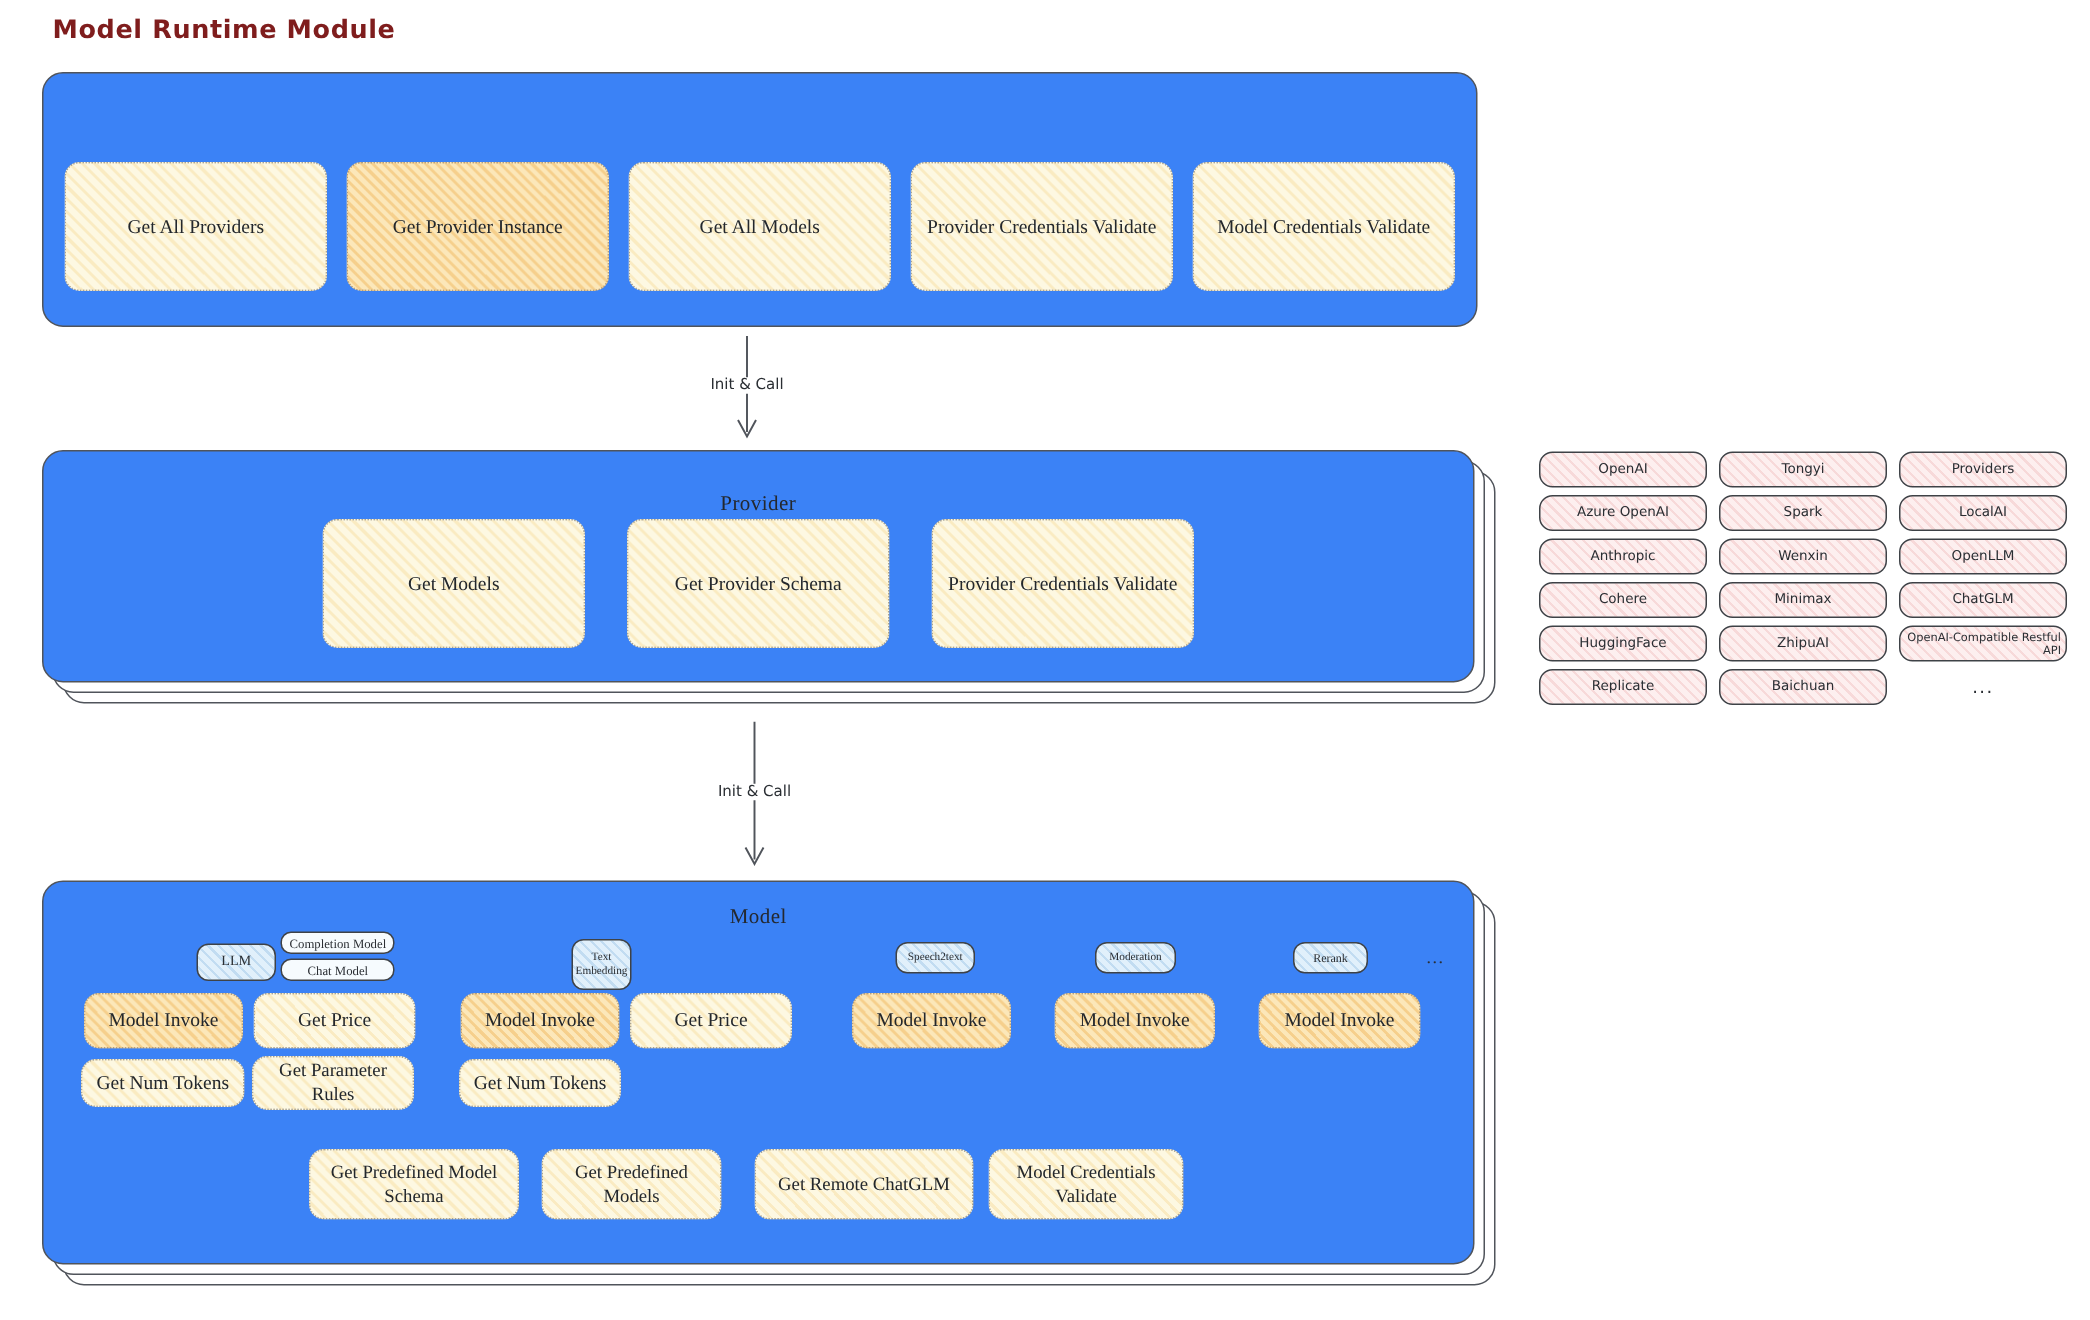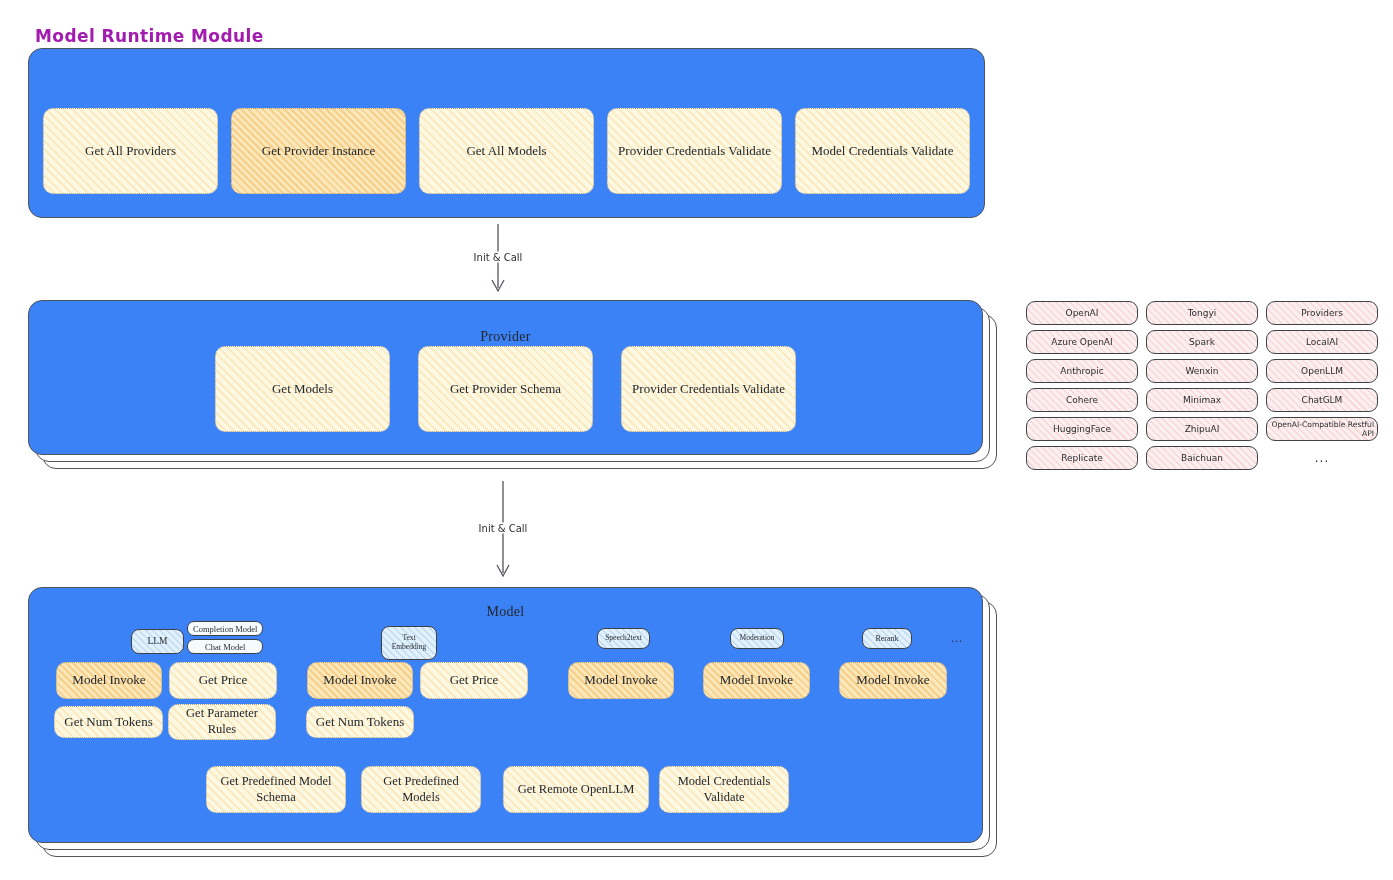"Model Runtime Module" .page-title { color: #a21caf -> #7f1d1d; margin-top: 16px -> none }
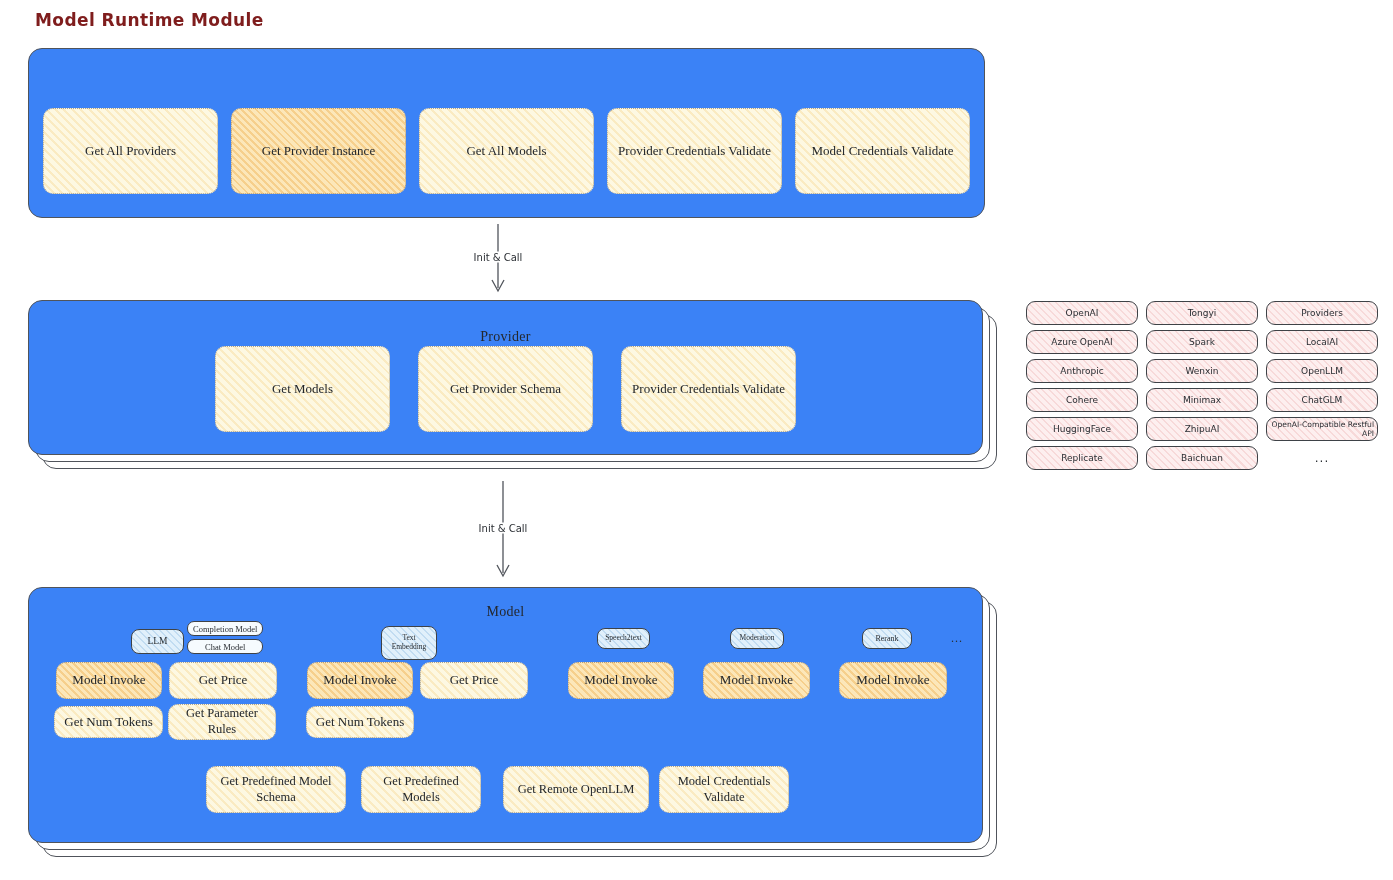"Text Embedding" div.tag-blue { width: 56px -> 40px }
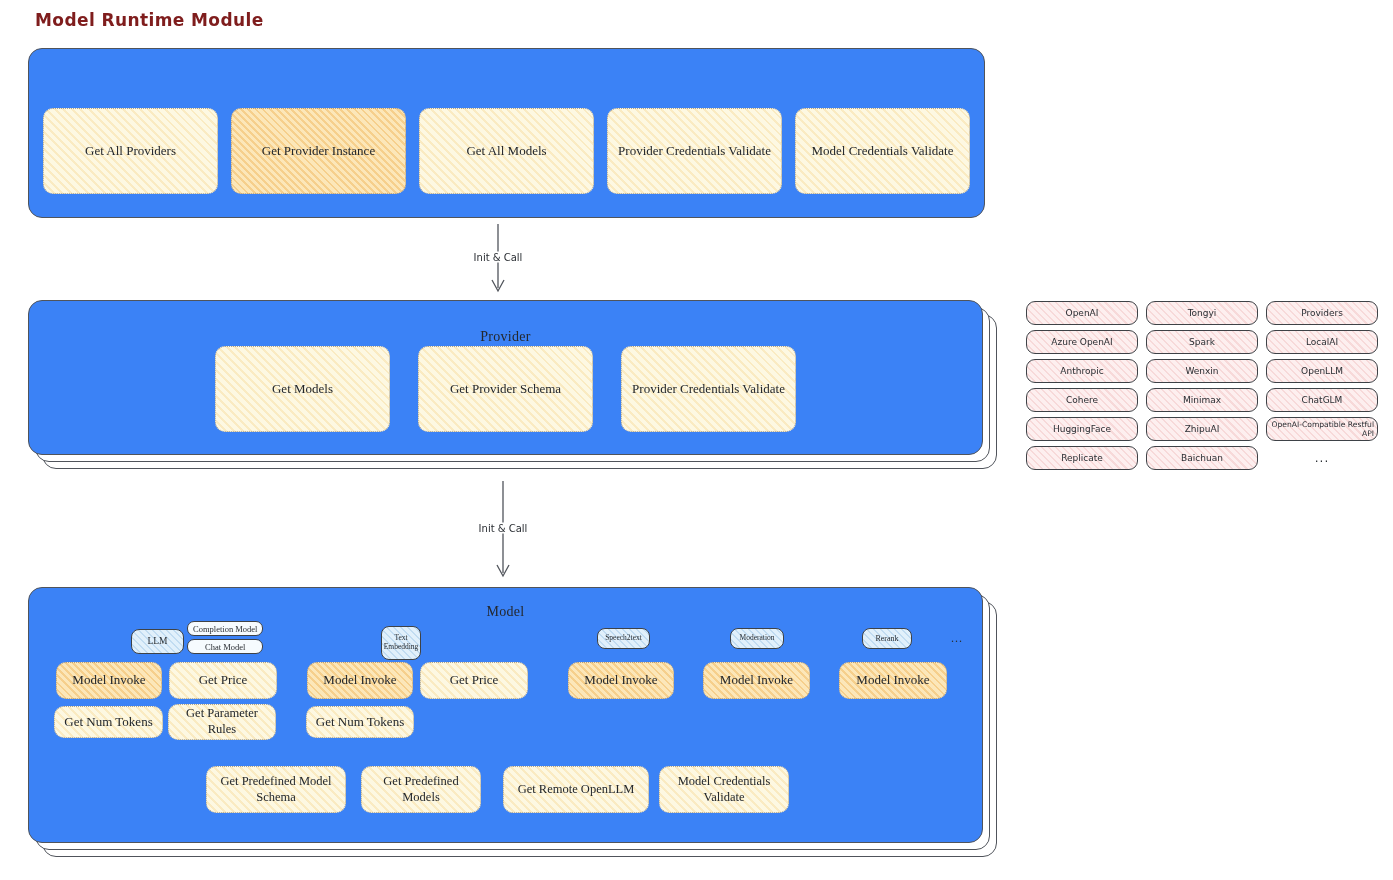"Get Remote OpenLLM" div.chip { text: OpenLLM -> ChatGLM }
